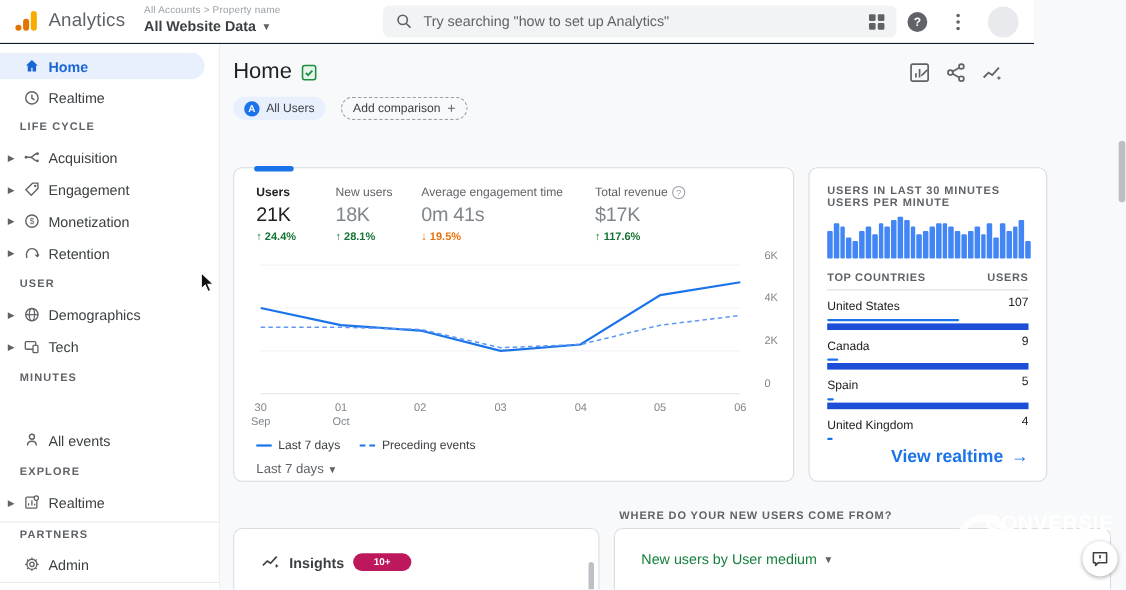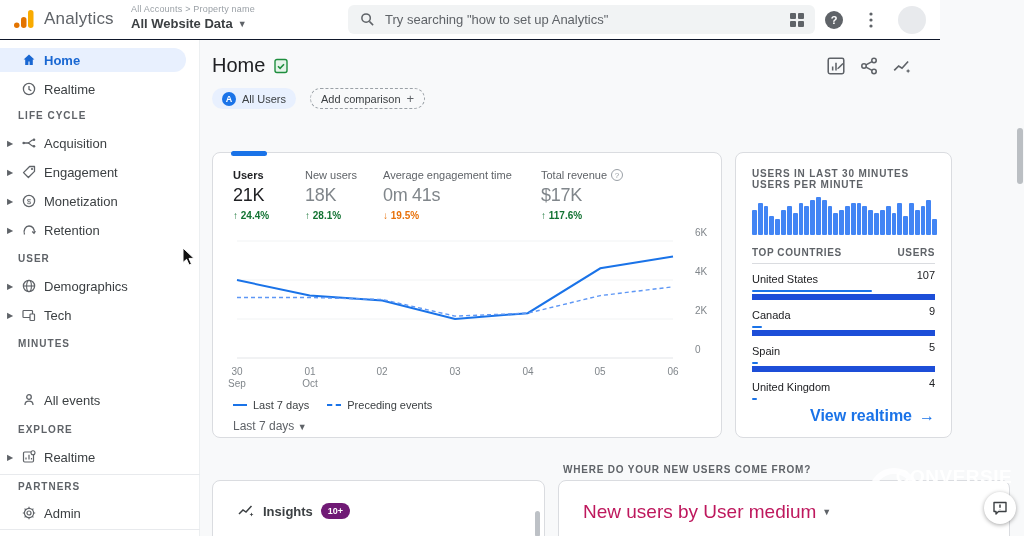"10+" .insights-badge { background: #701a75 -> #be185d; padding: 3px 7px -> 3px 19px }
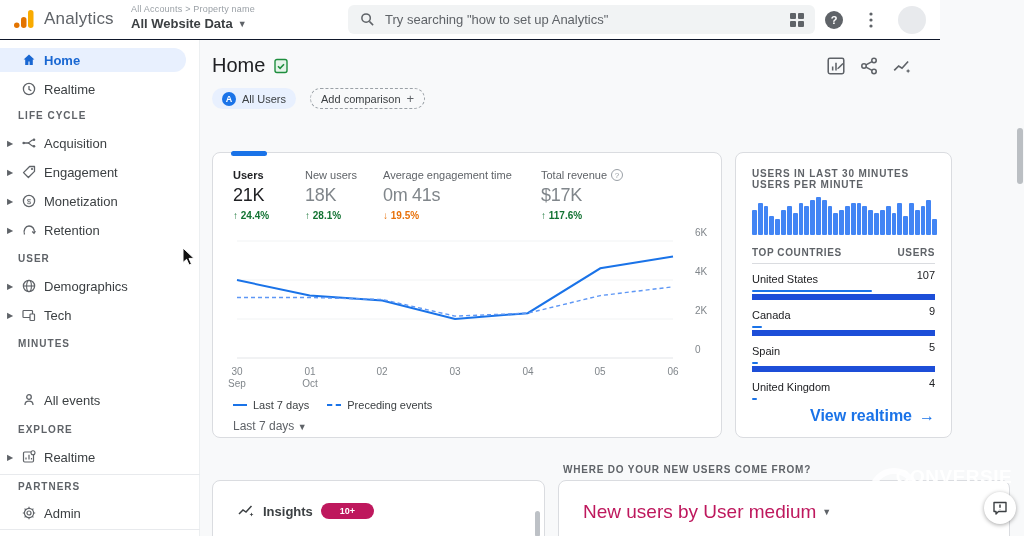"New users by User medium" .newusers-title { color: #be185d -> #15803d; font-size: 19px -> 13px }
